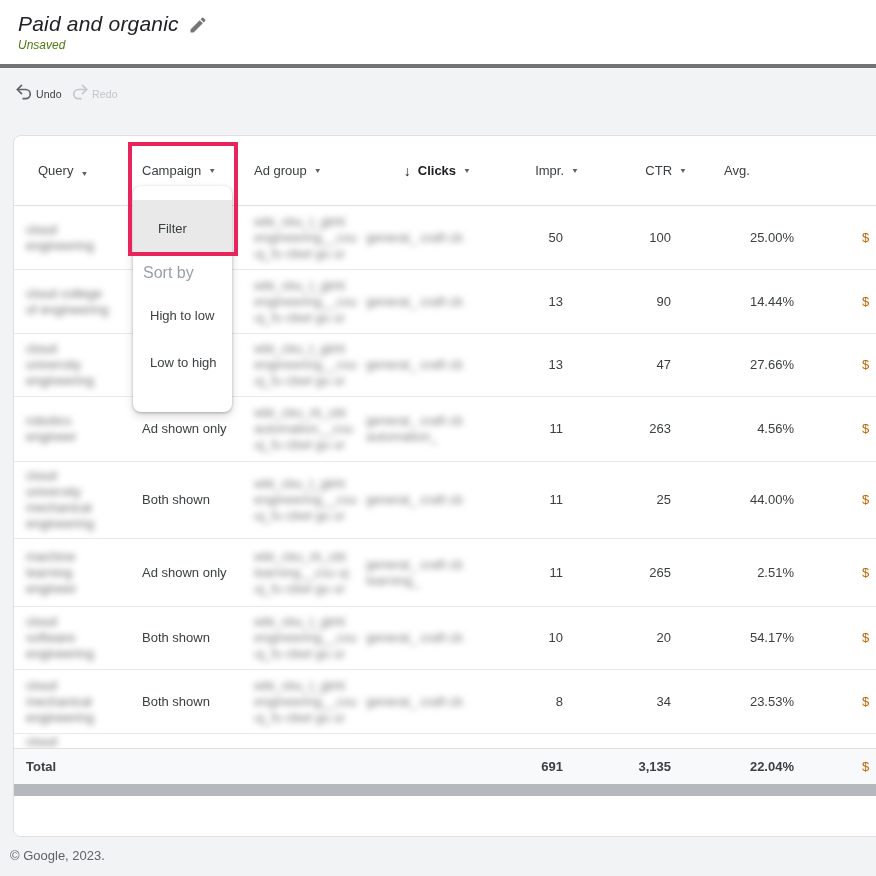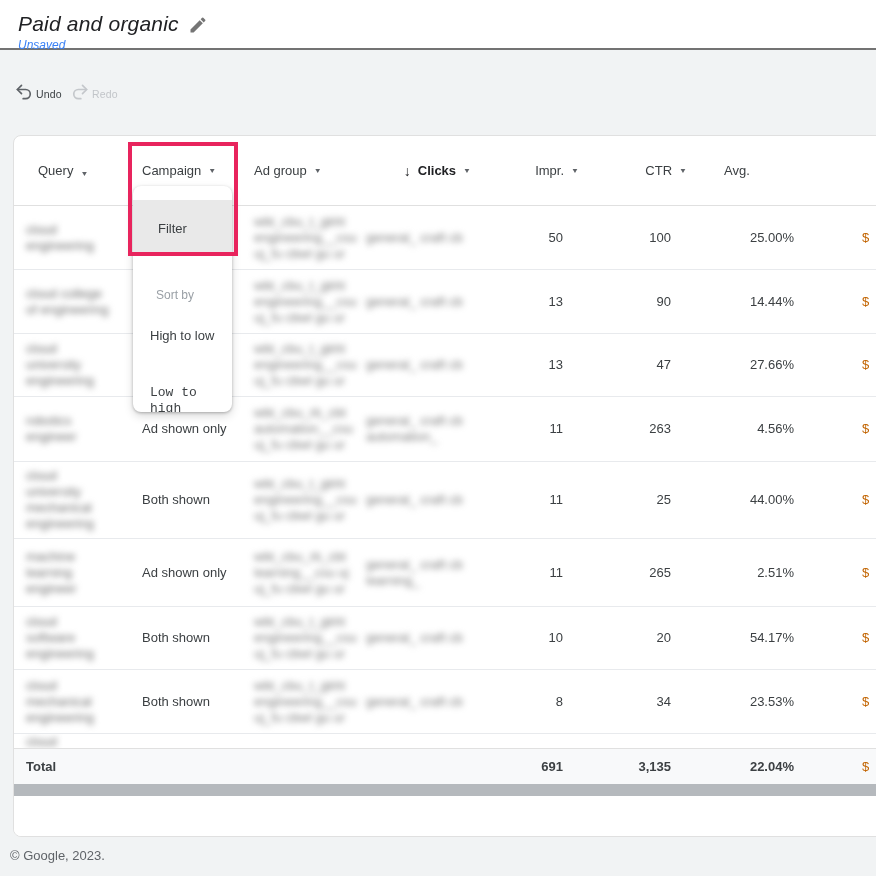"Paid and organic" .topbar { border-bottom: 2px solid #737373 -> 4px solid #737373; height: 50px -> 68px }
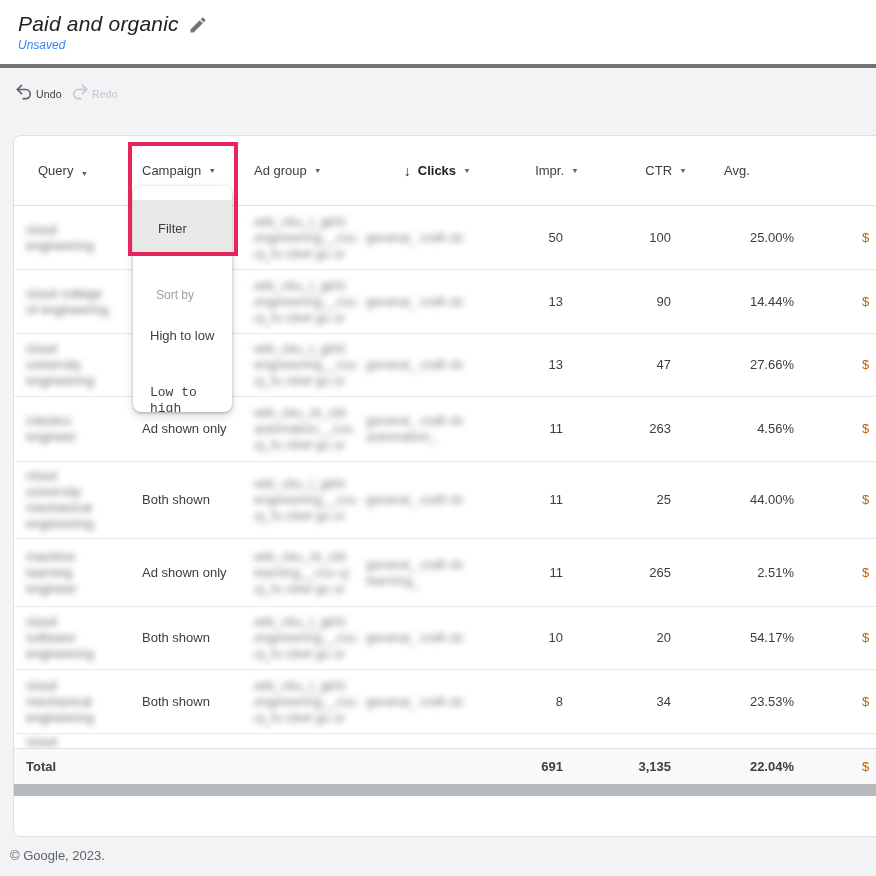"Unsaved" .report-status { color: #3b82f6 -> #4d7c0f }
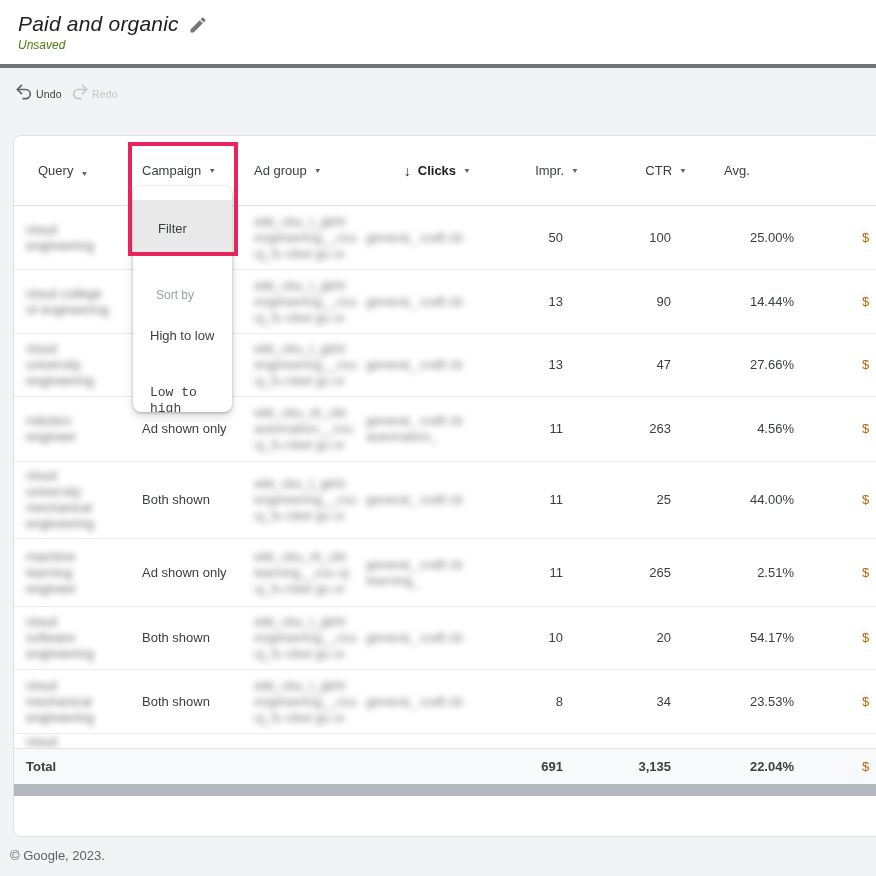"Sort by" .menu-sort-label { font-size: 12px -> 16px; margin-top: 32px -> 8px; padding-left: 23px -> 10px }
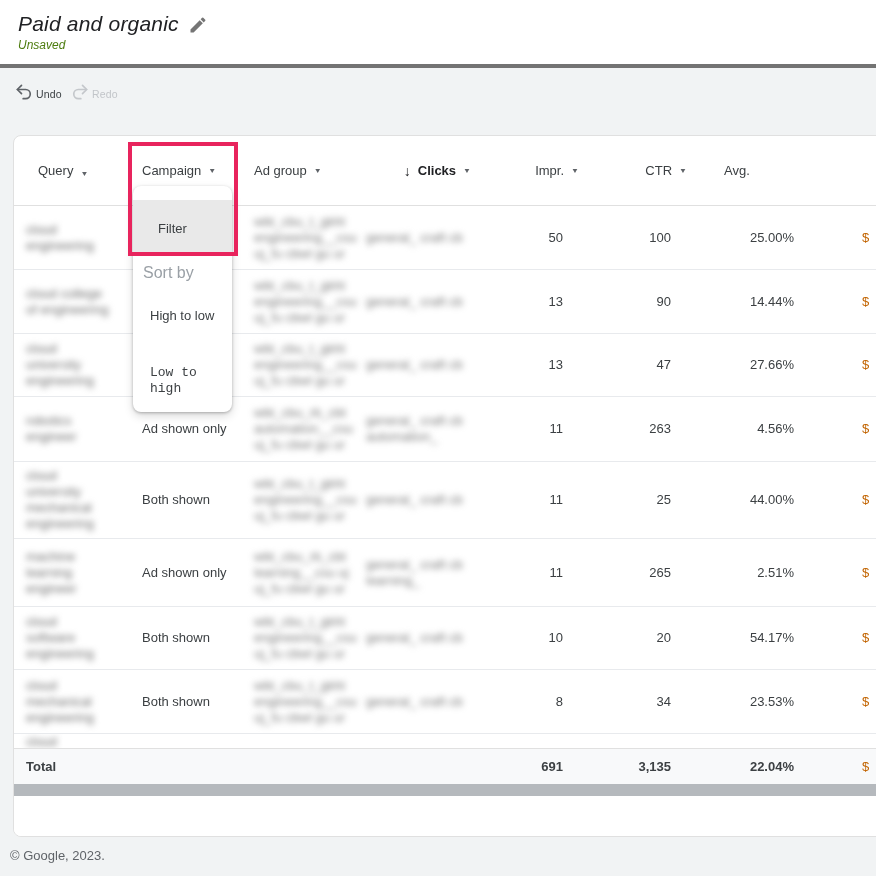"Low to high" .menu-item.last { font-family: Liberation Mono, monospace -> none; margin-top: 41px -> 31px }
